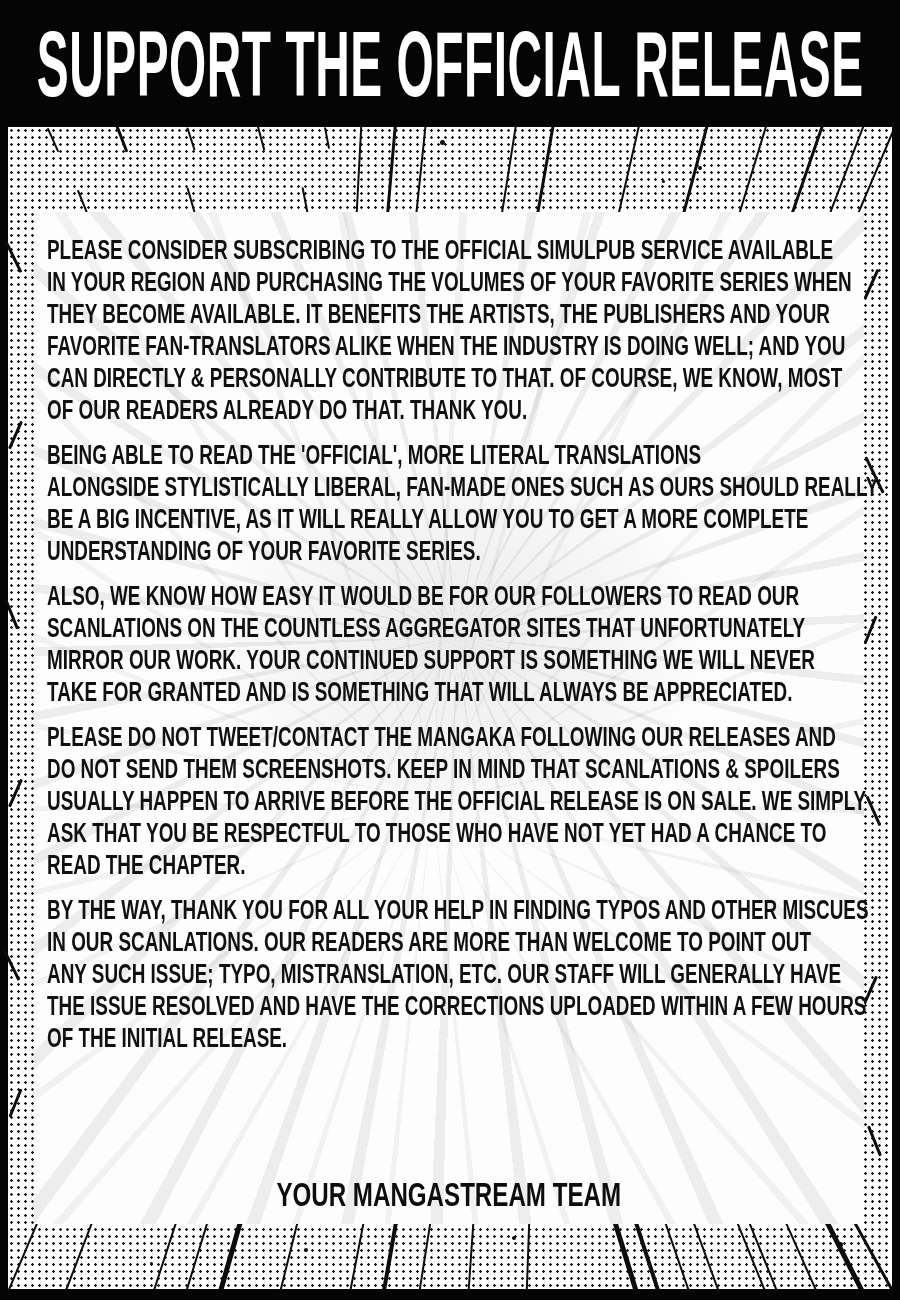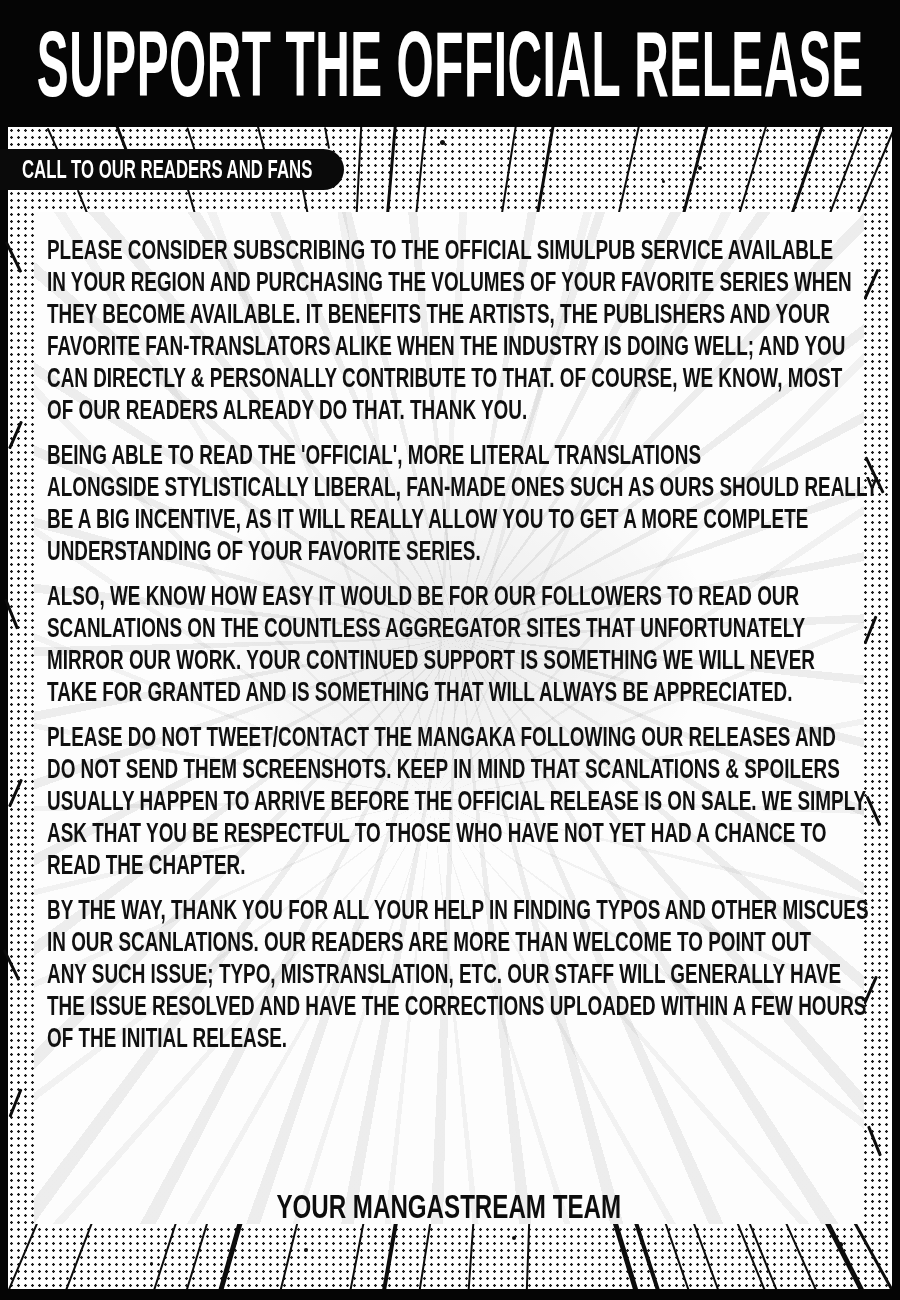"CALL TO OUR READERS AND" div.pill { html: <div> <span>CALL TO OUR READERS AND FANS</span> </div> -> none }
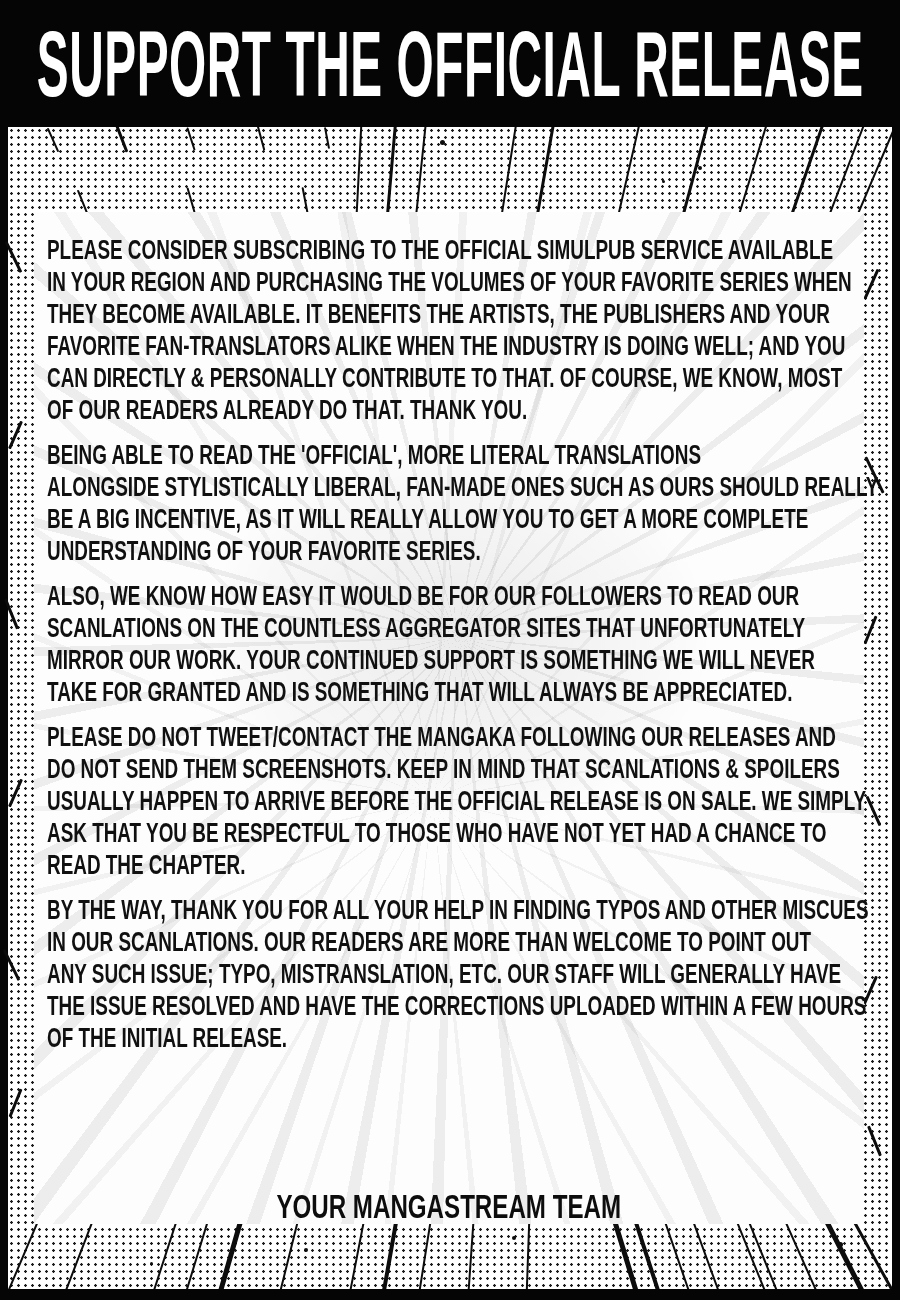"YOUR MANGASTREAM TEAM" .team { margin-top: 12px -> none }
